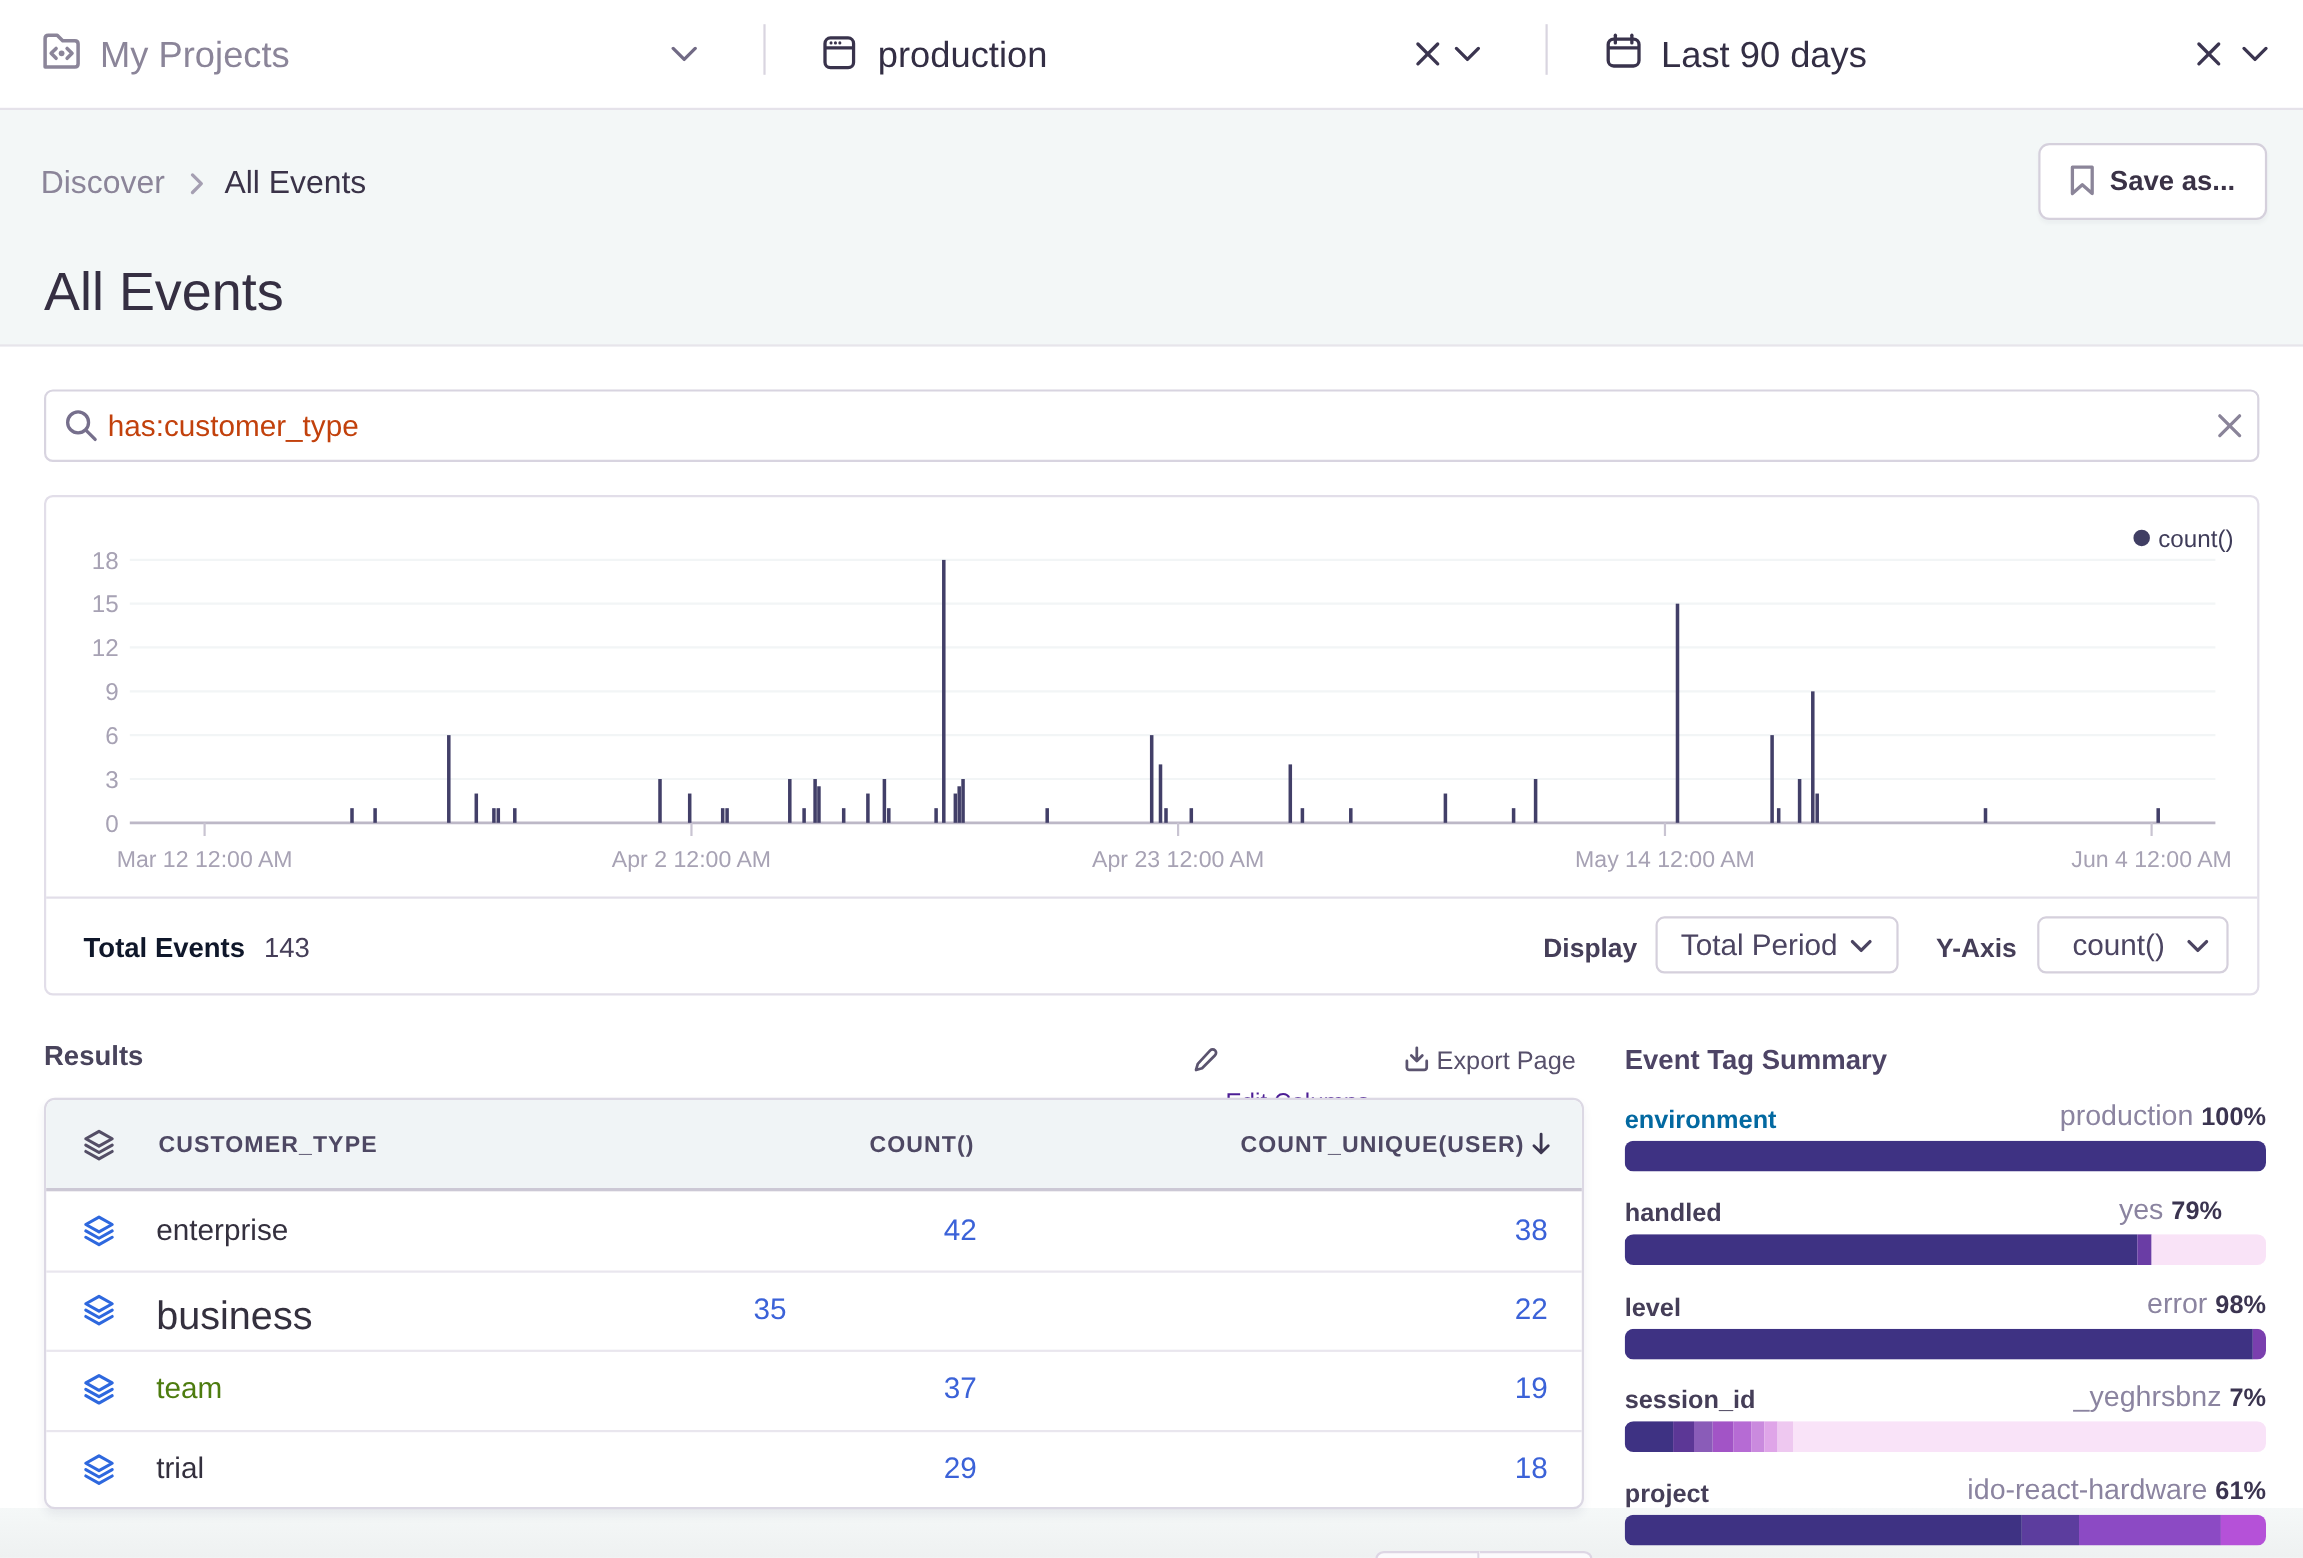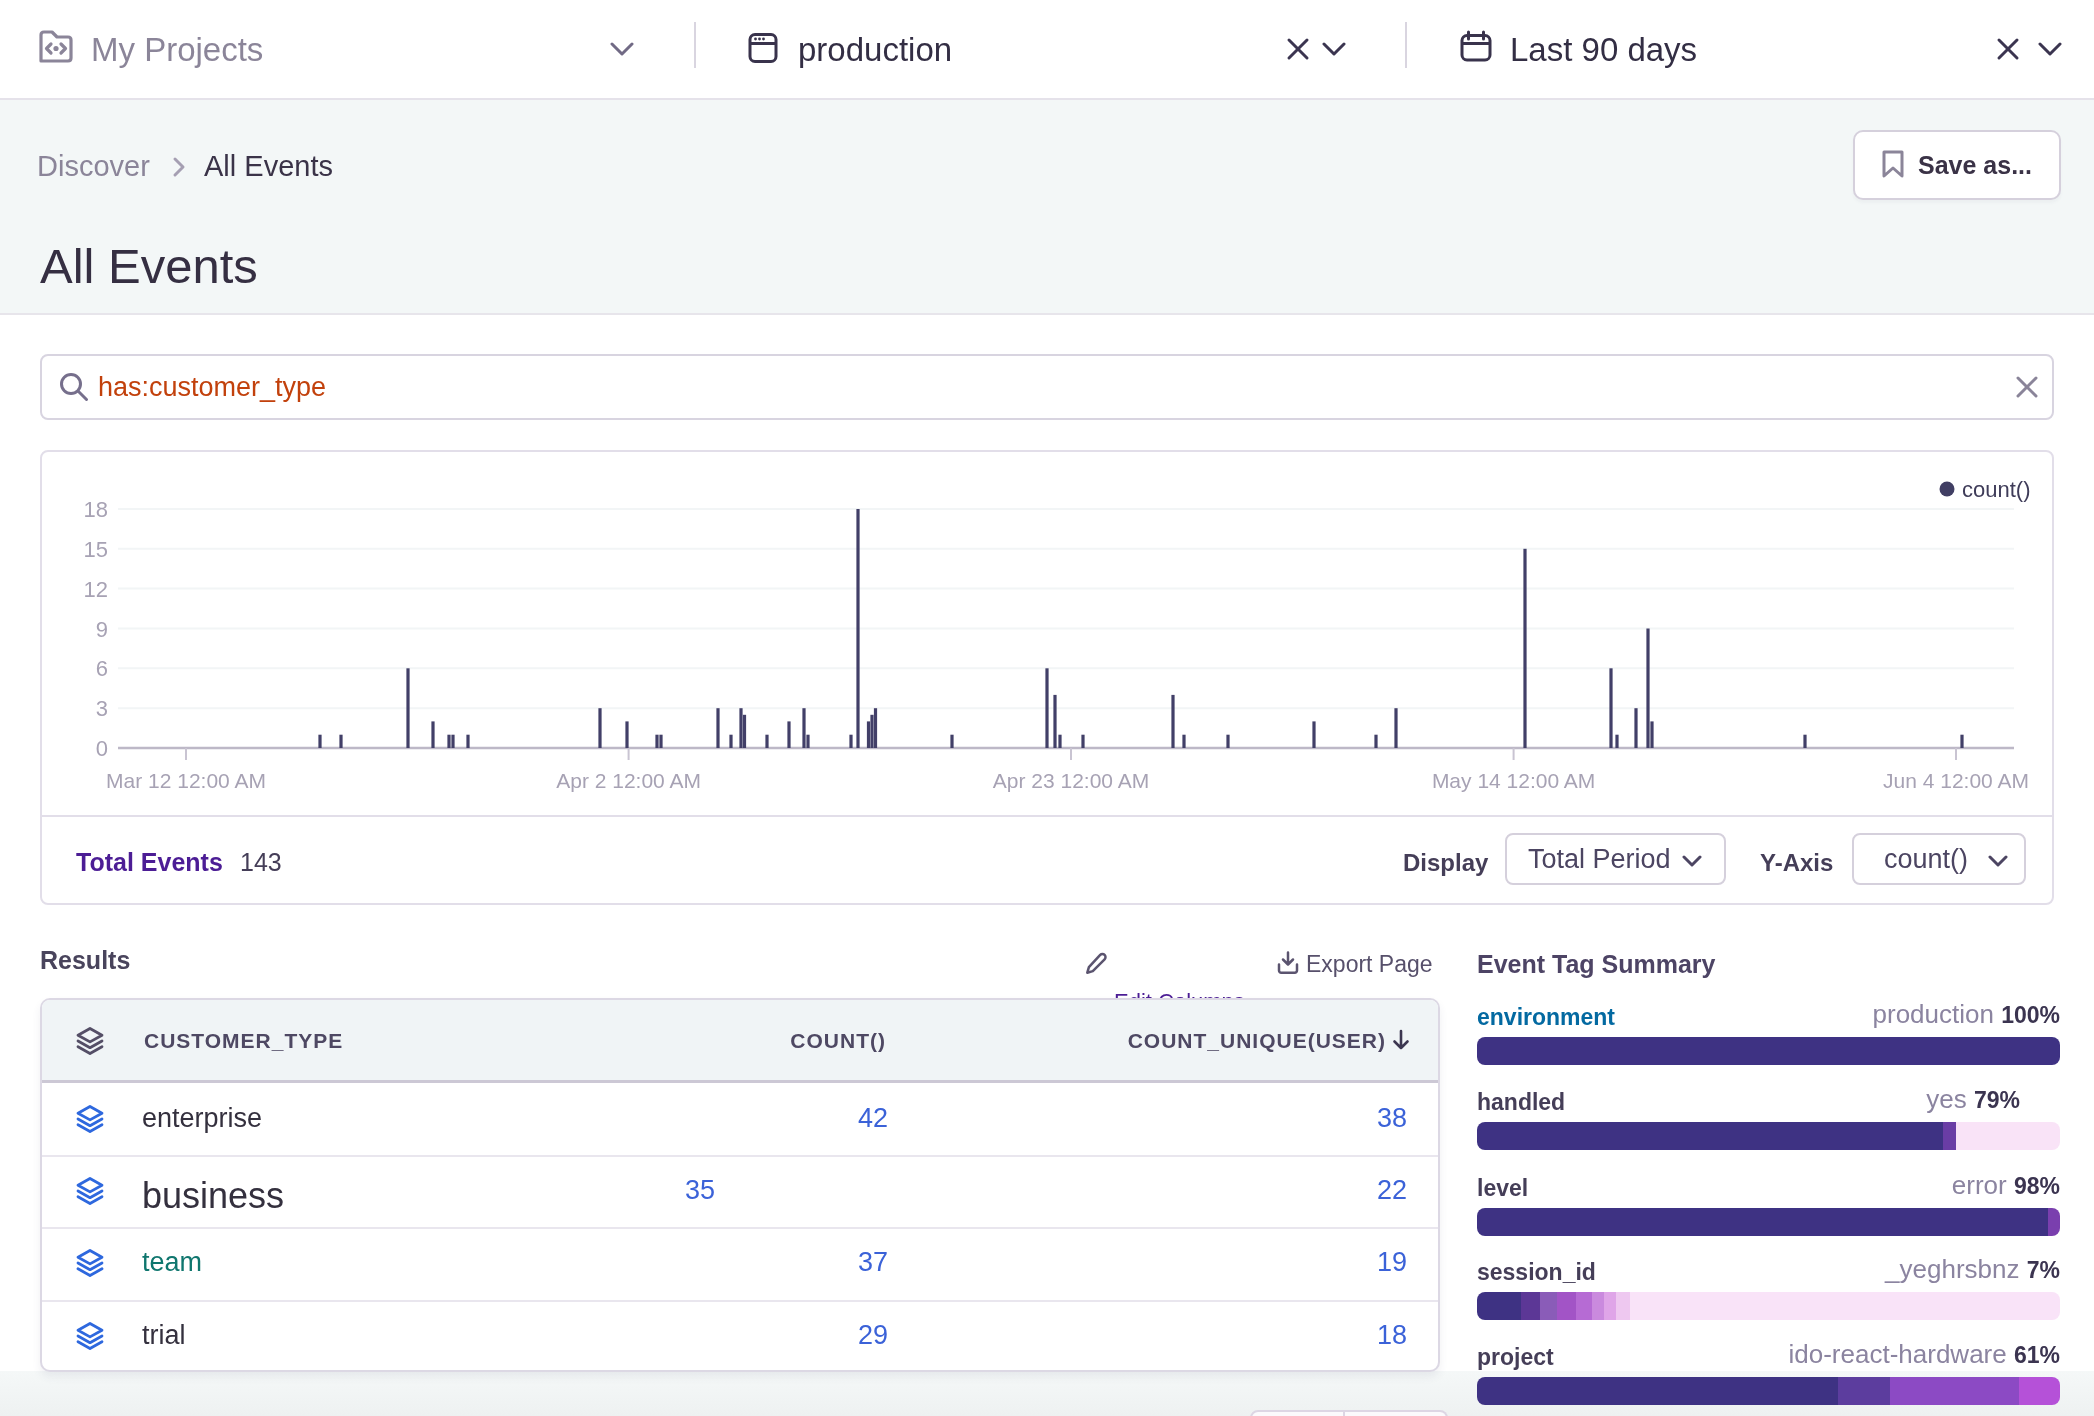"Total Events" span.abs { color: #4c1d95 -> #0f172a }
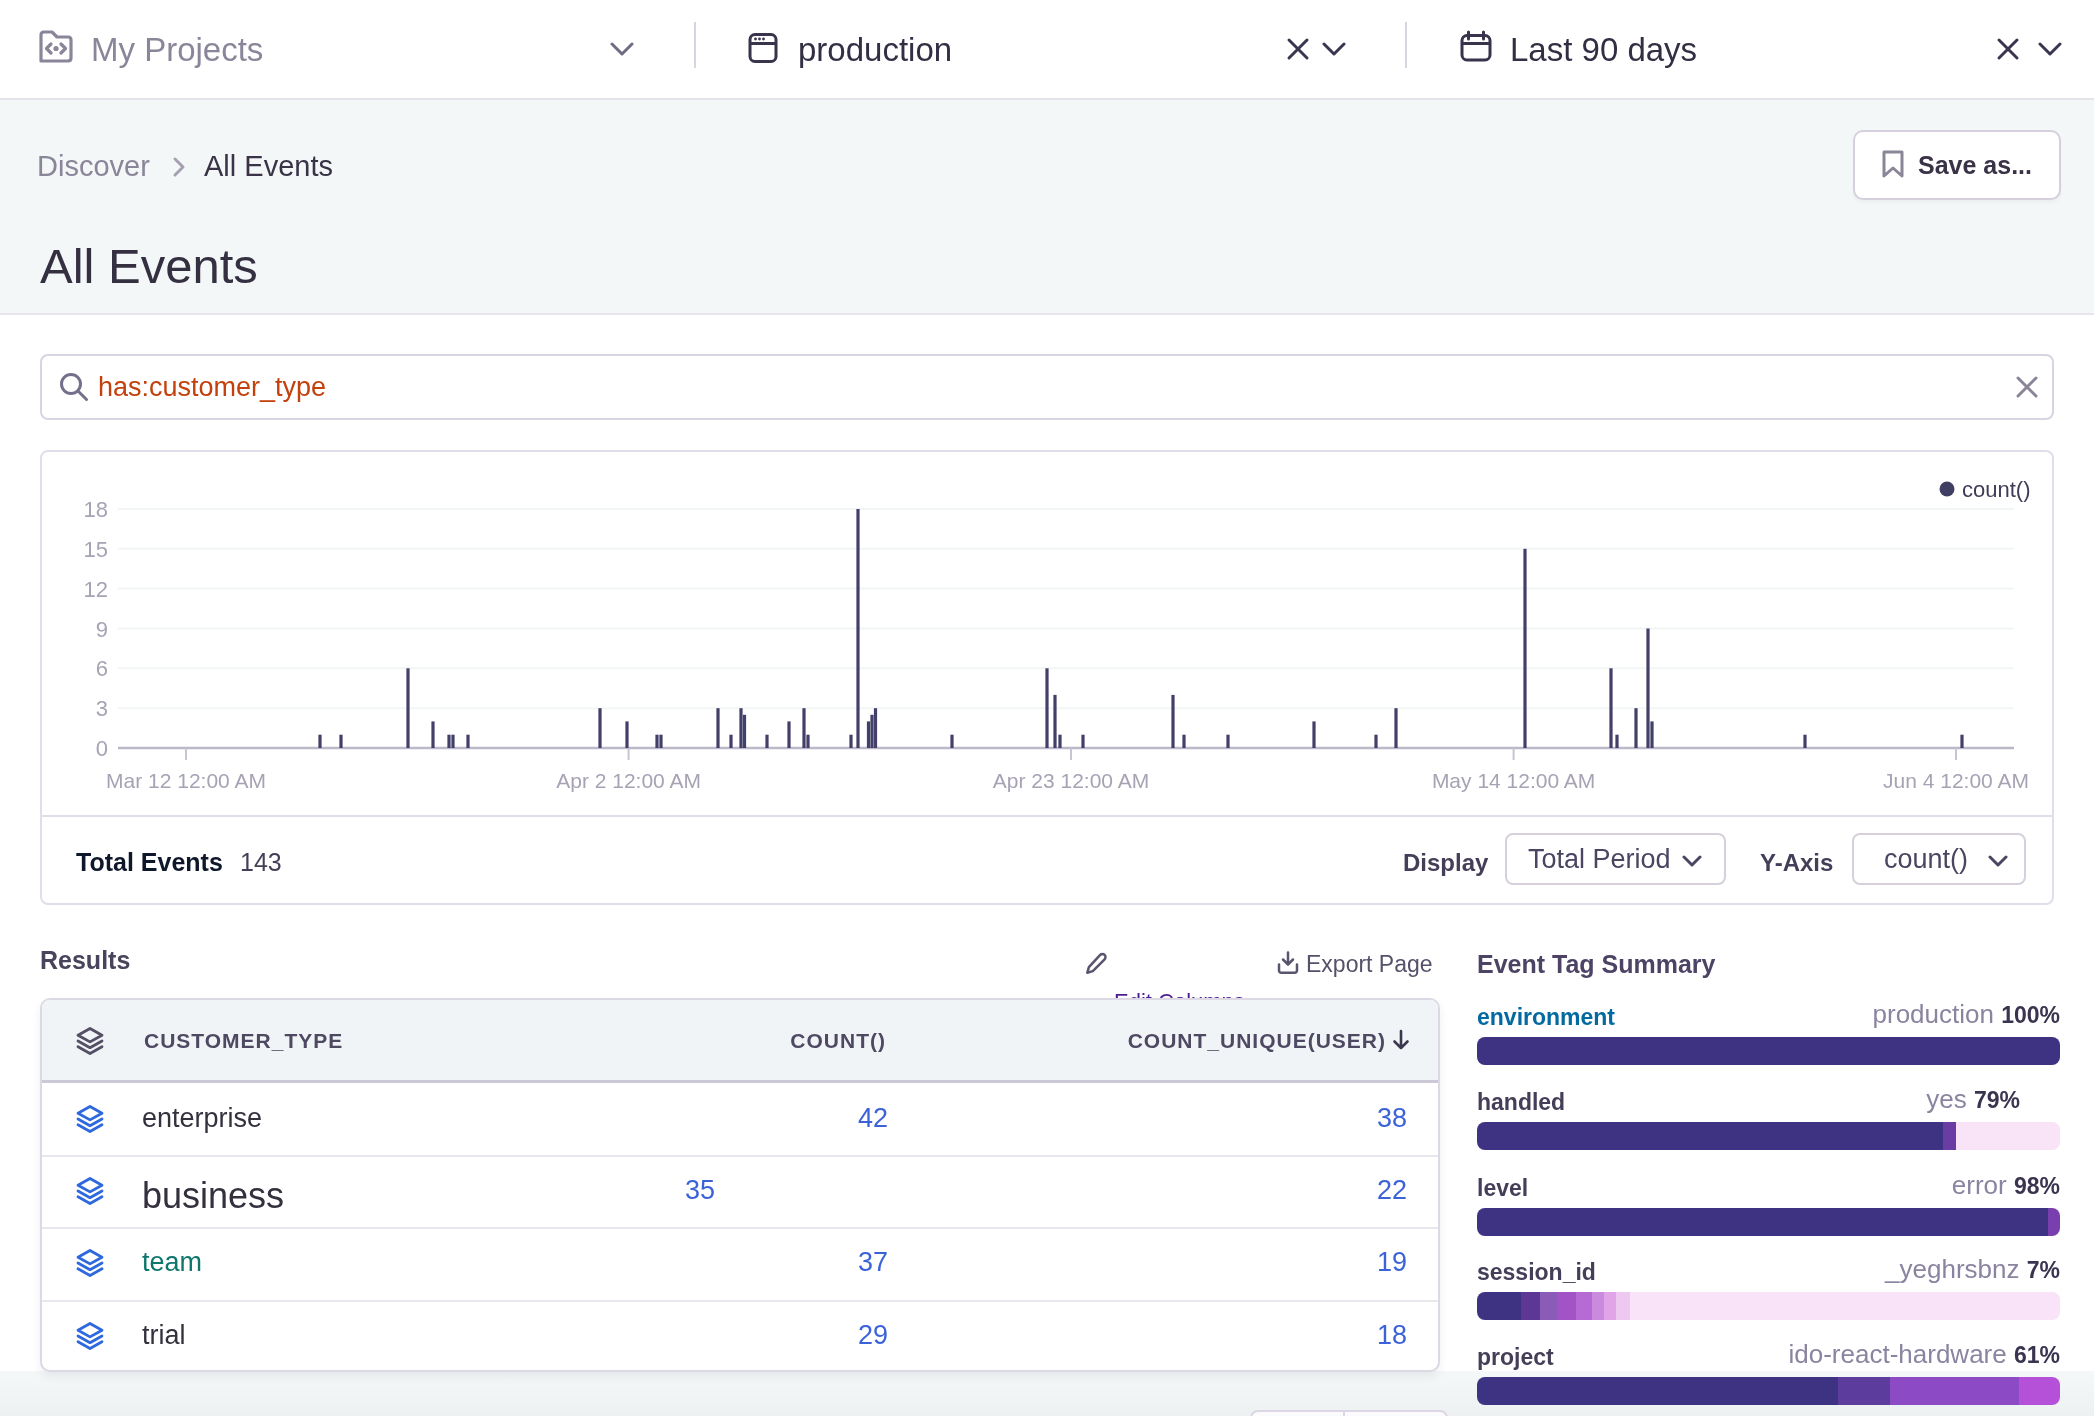"team" span.abs { color: #0f766e -> #4d7c0f }
